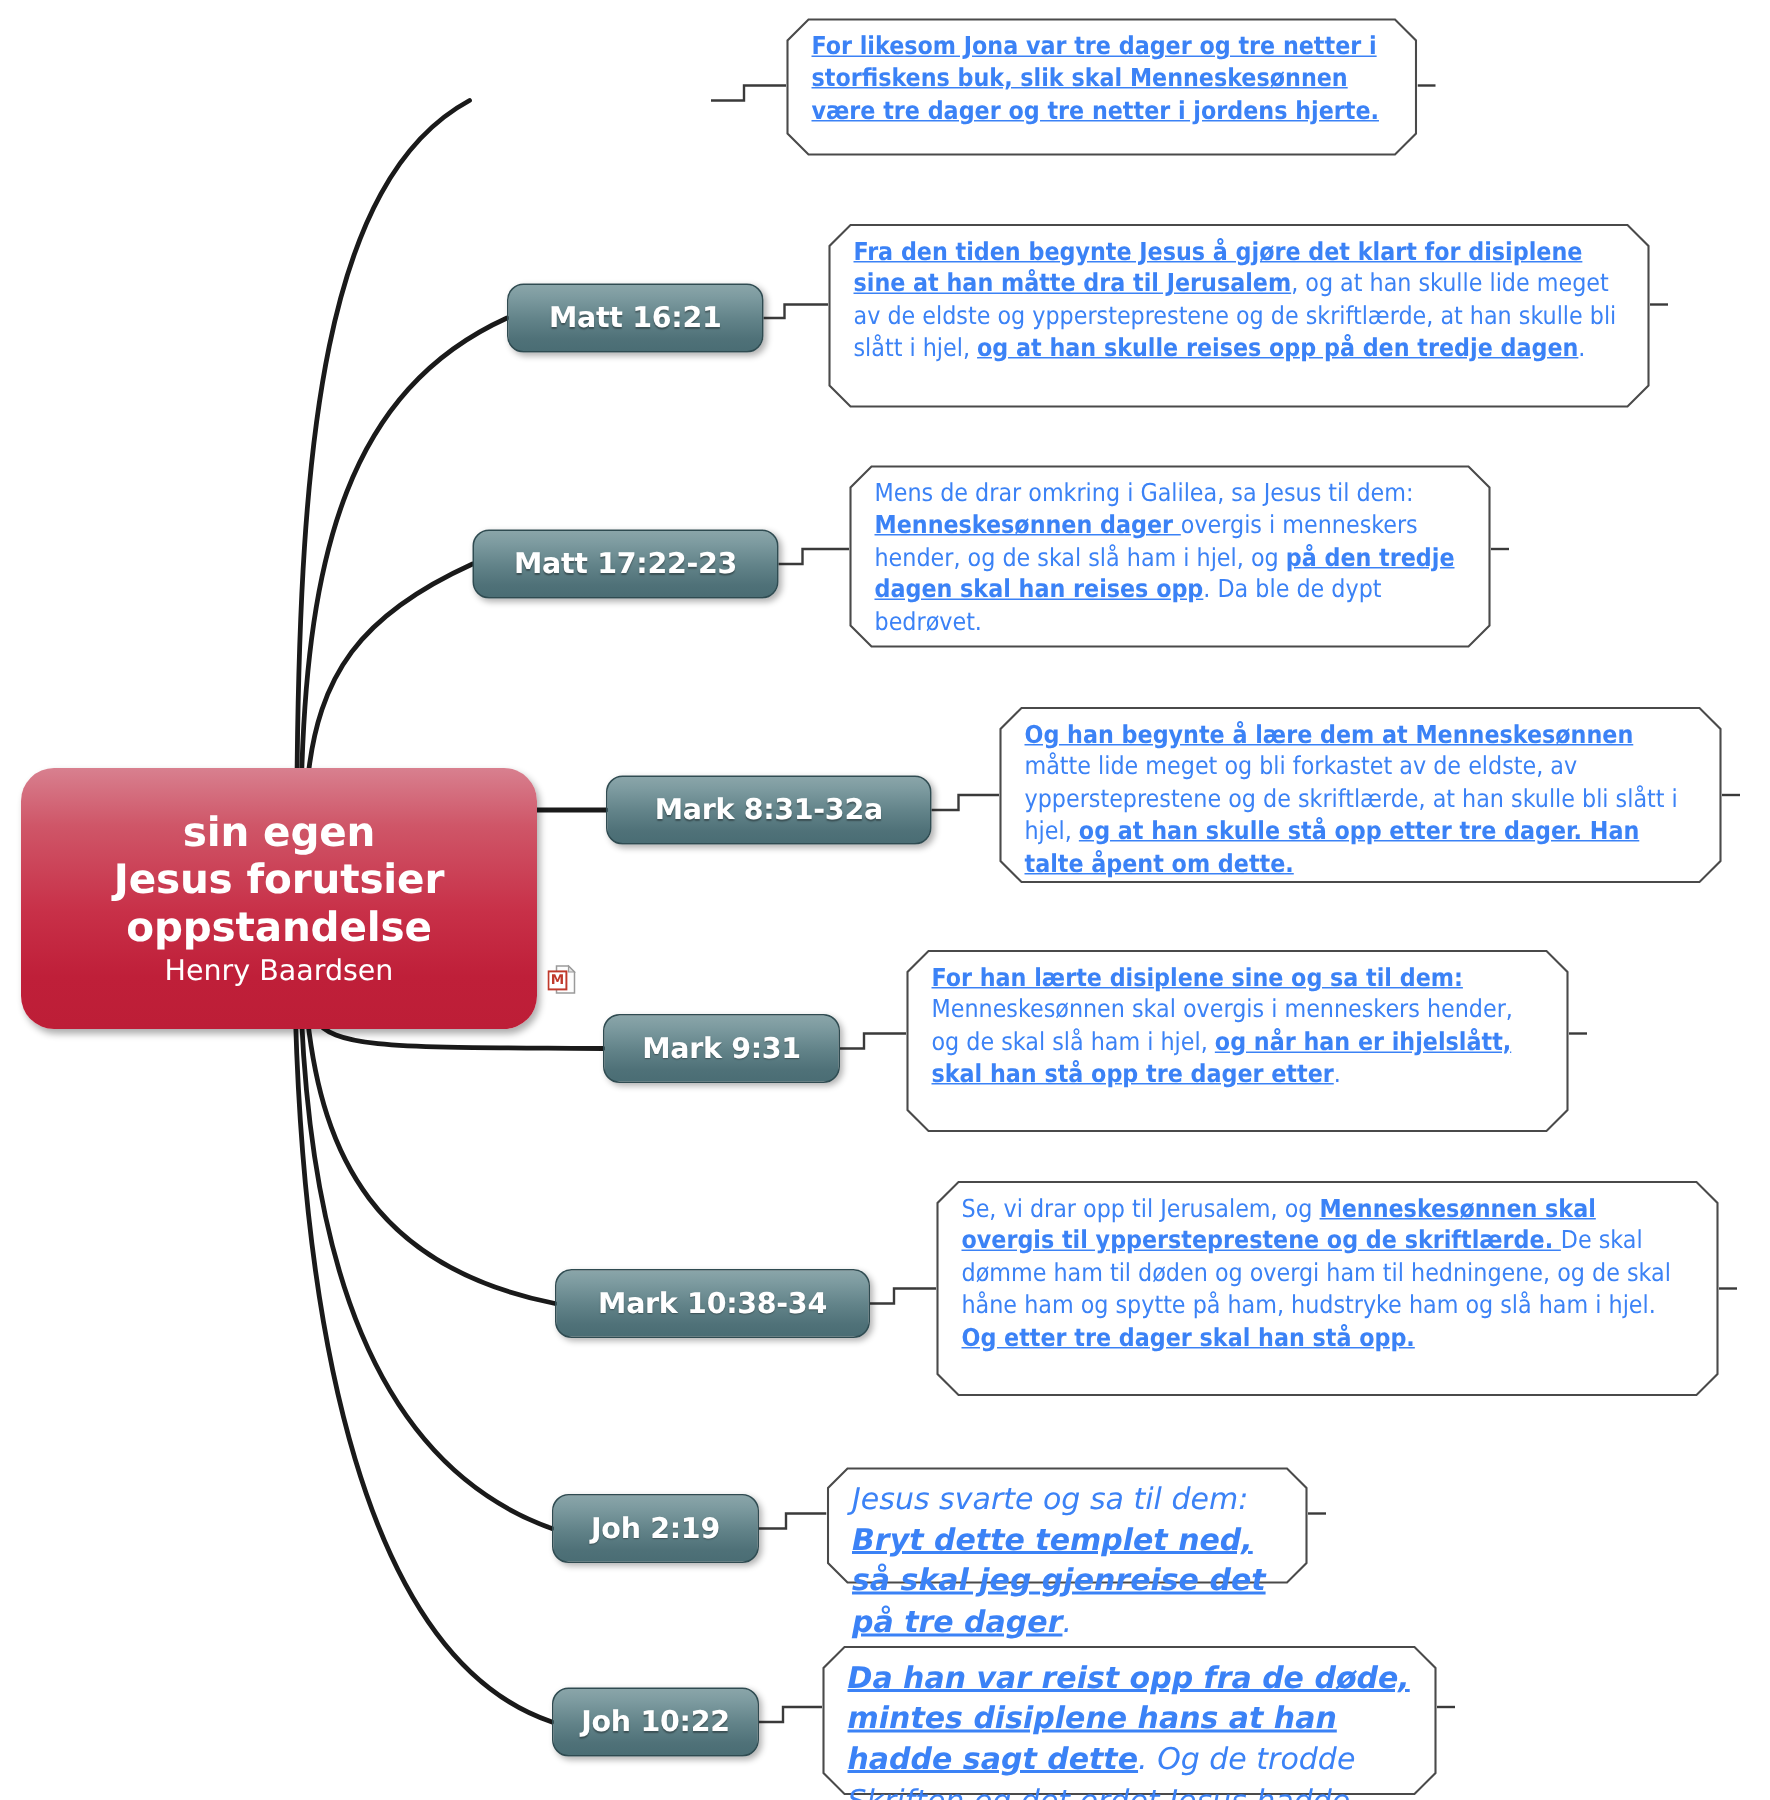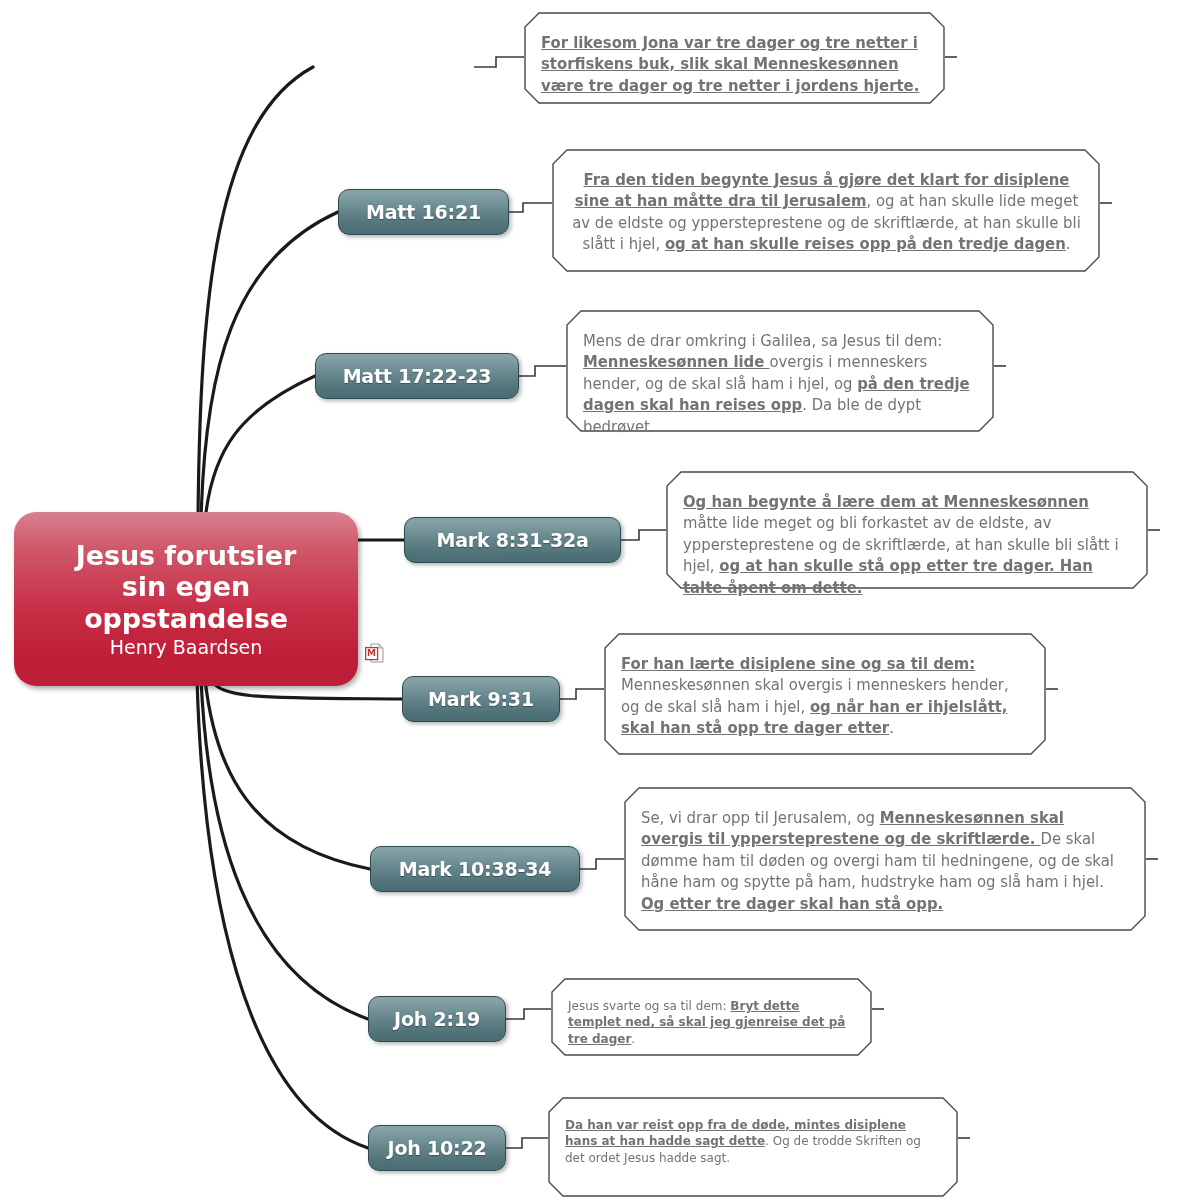"For likesom Jona var tre" .verse-text { color: #737373 -> #3b82f6; padding: 20px 16px 8px 17px -> 8px 16px 8px 17px }
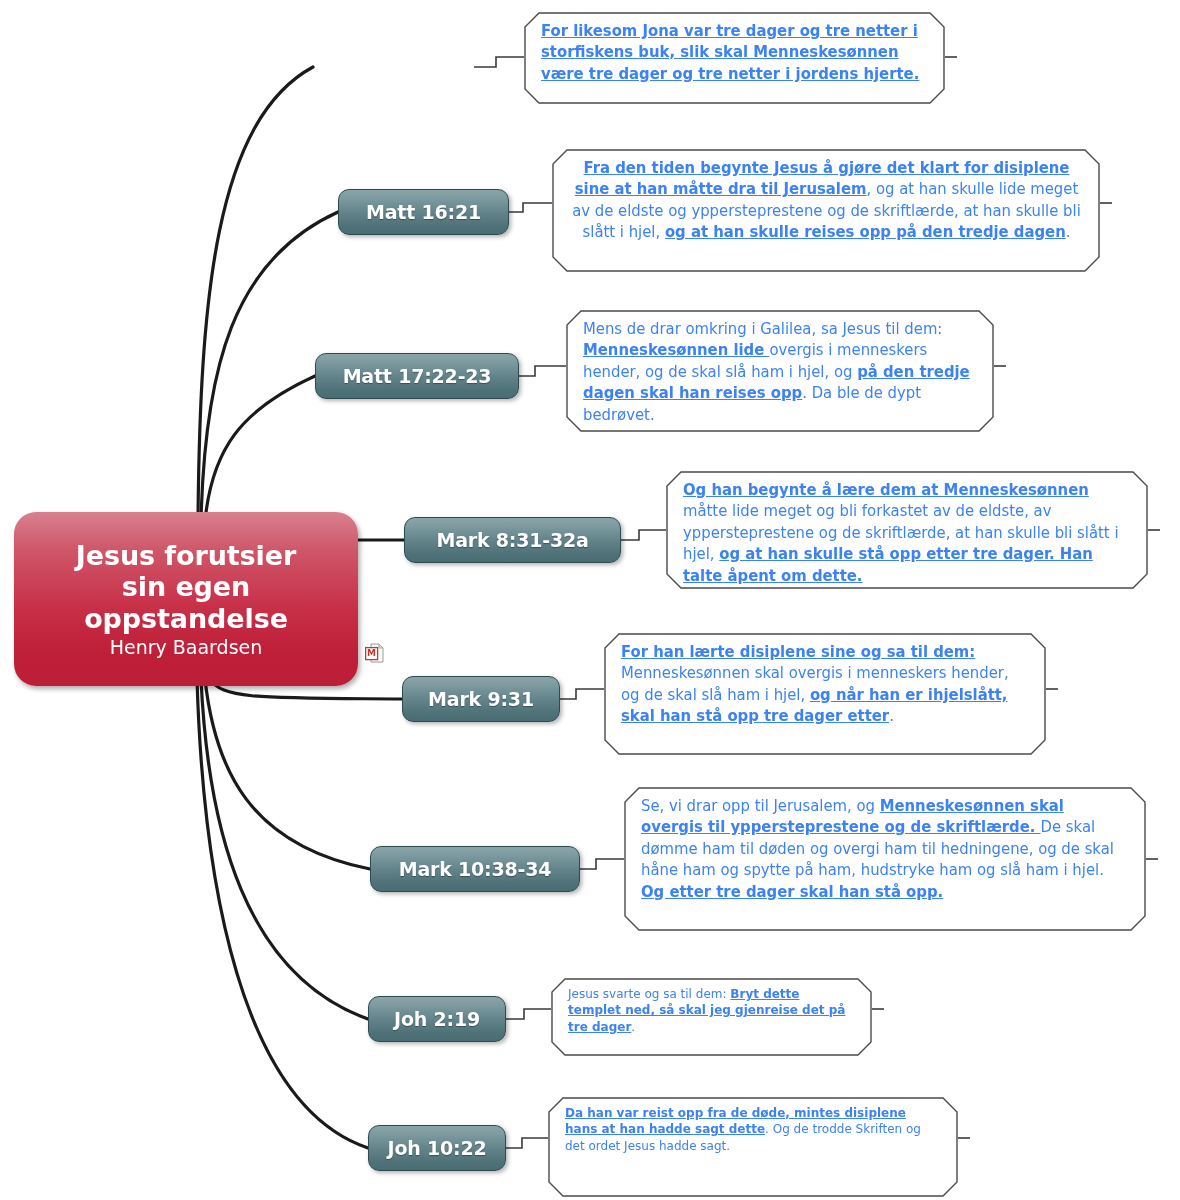"Fra den tiden begynte Jesus" div.verse-box { text-align: center -> none }
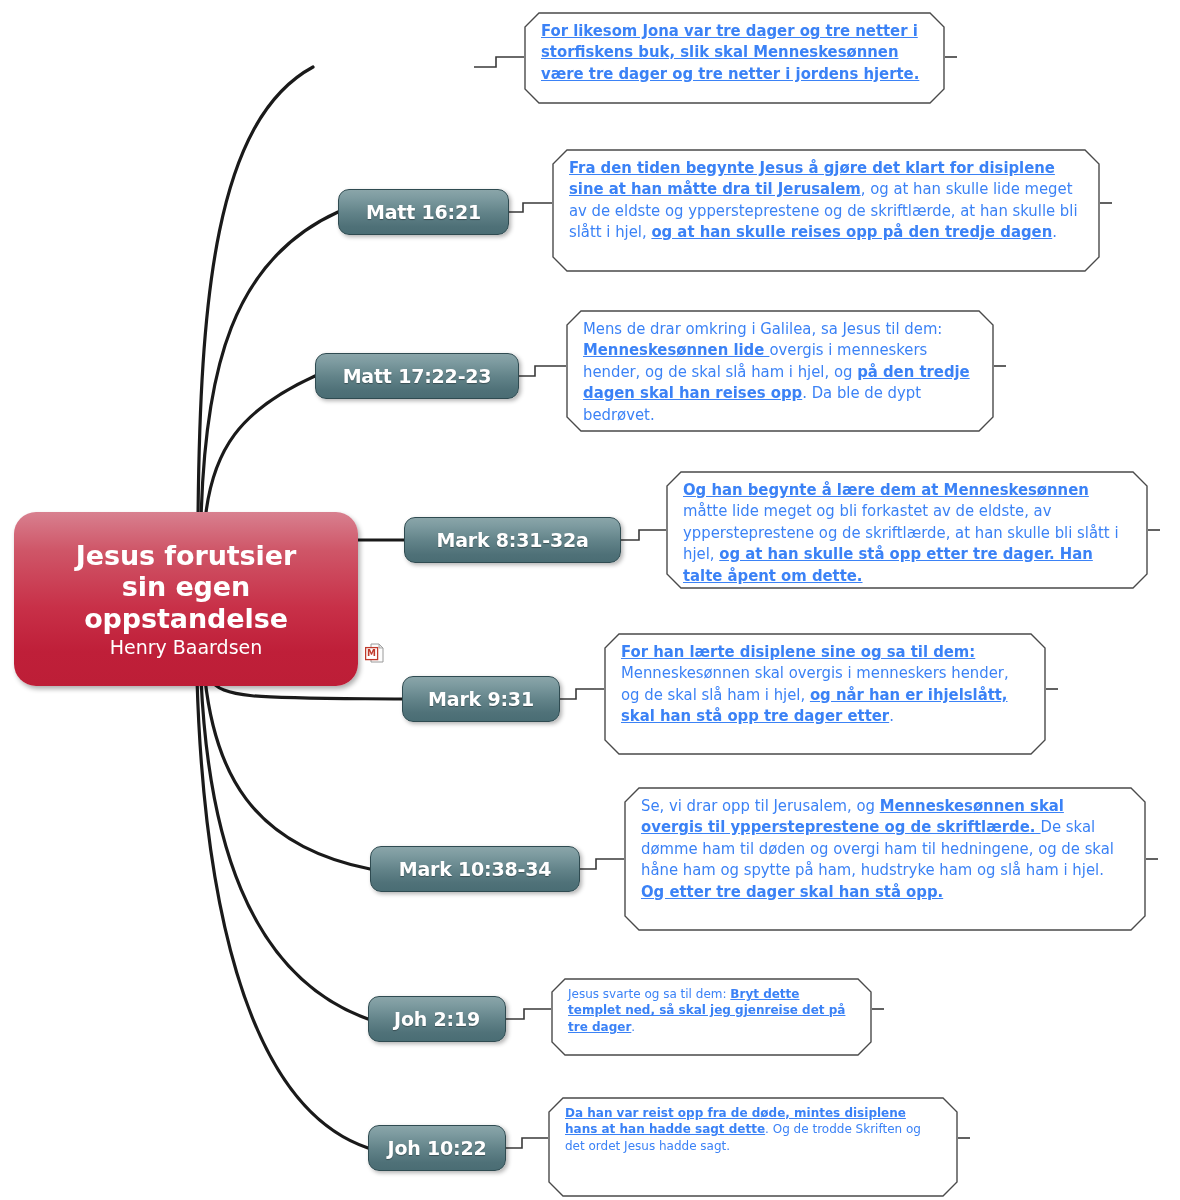"Menneskesønnen lide" b { text: lide -> dager }
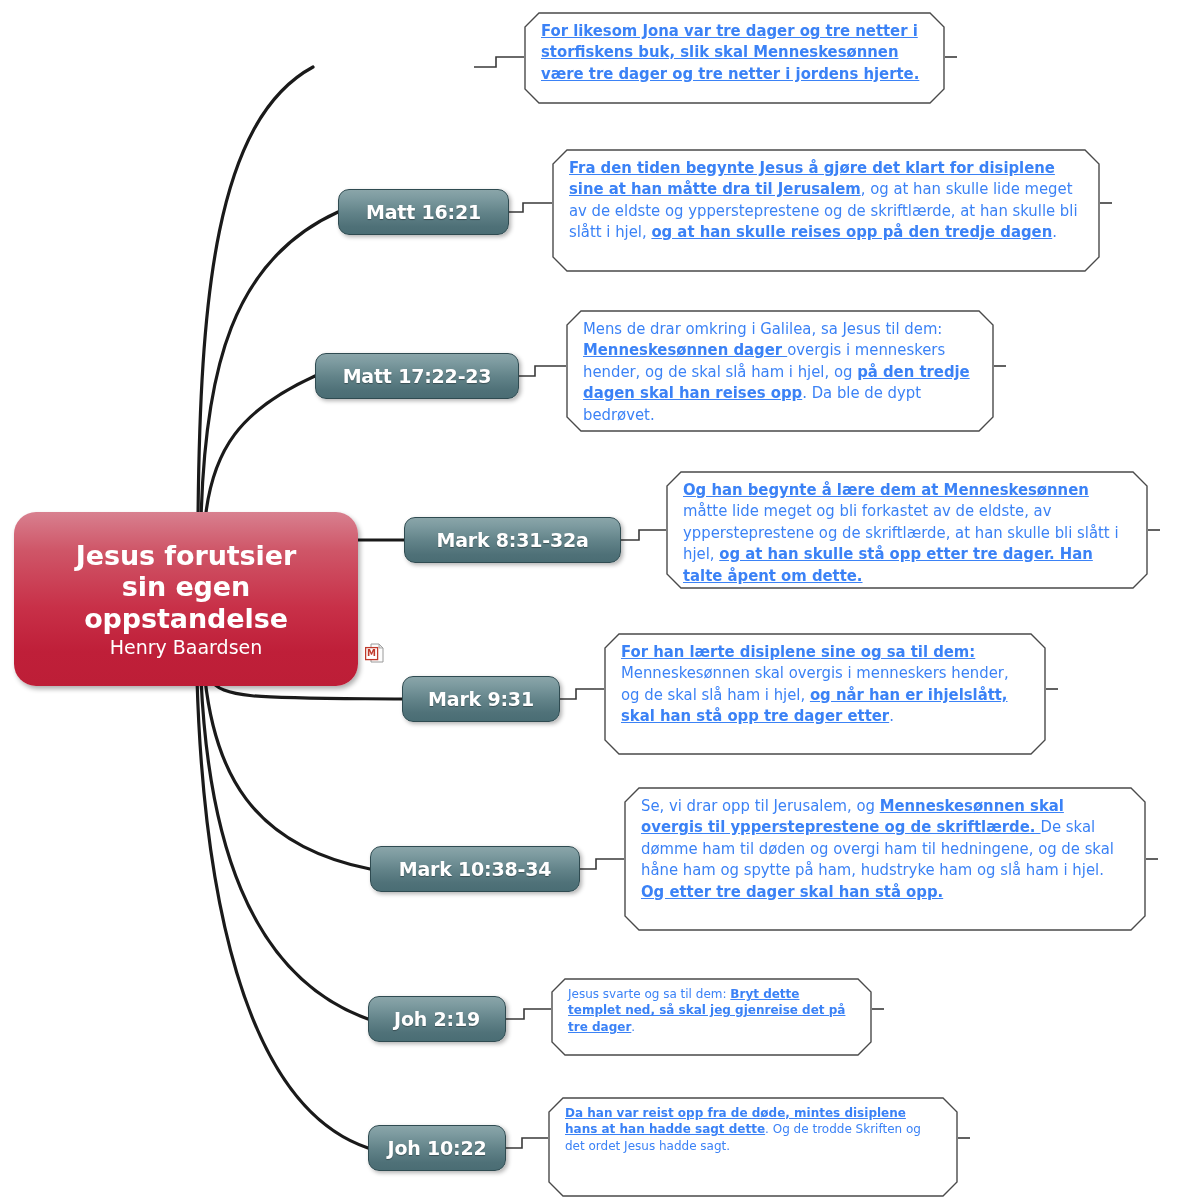"Jesus forutsier" div { order: before "sin egen" -> after "sin egen" }
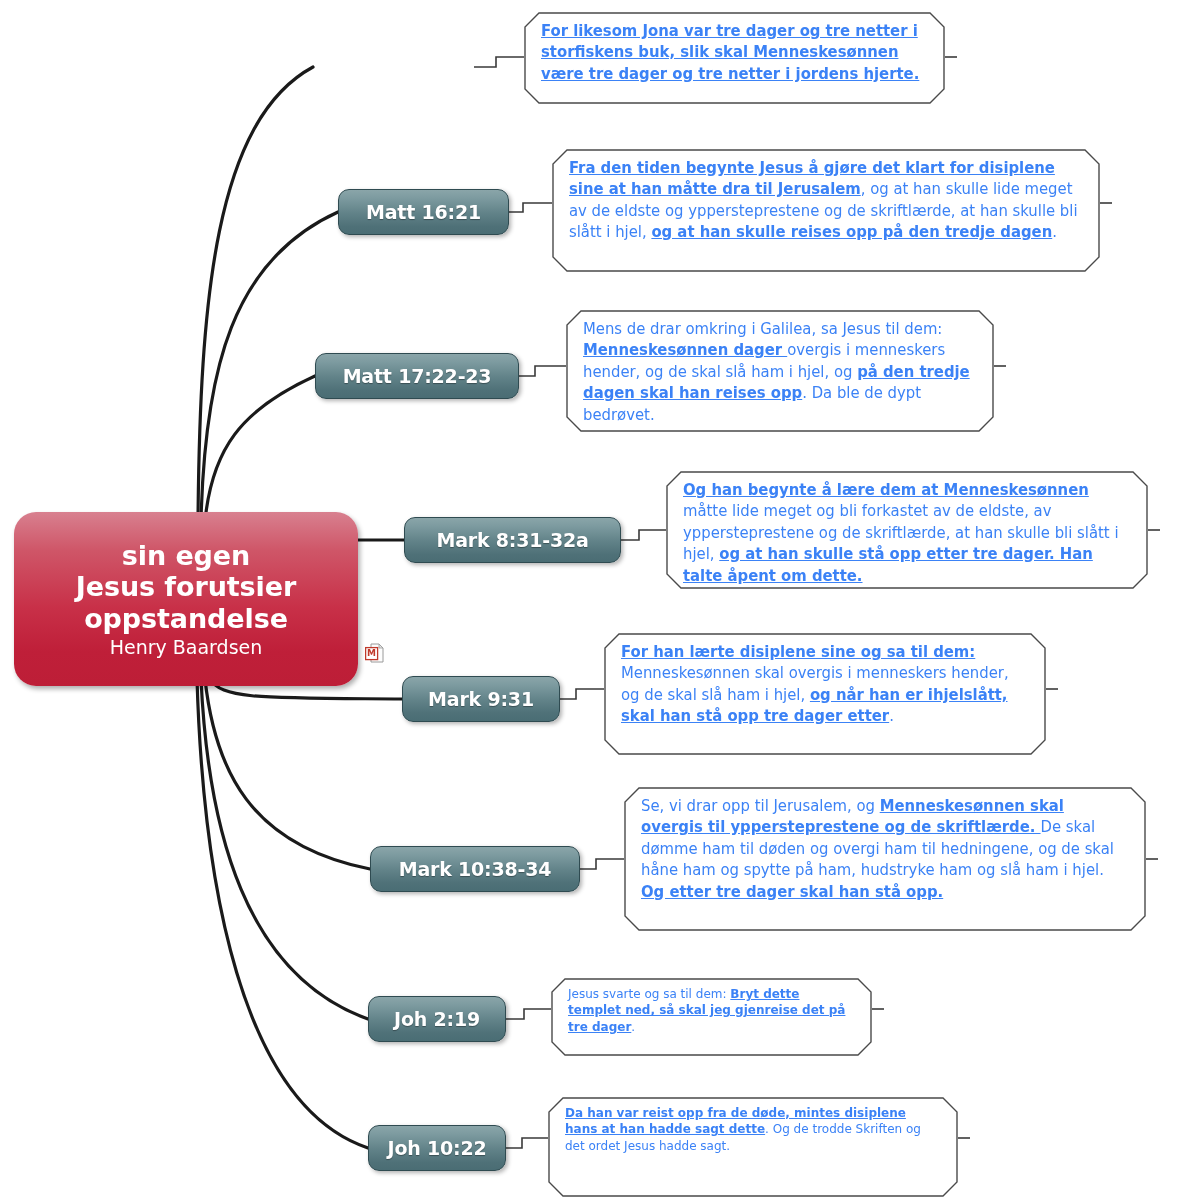"Jesus svarte og sa til" .wide .verse-text { font-size: 12px -> 20px; font-style: none -> italic }
